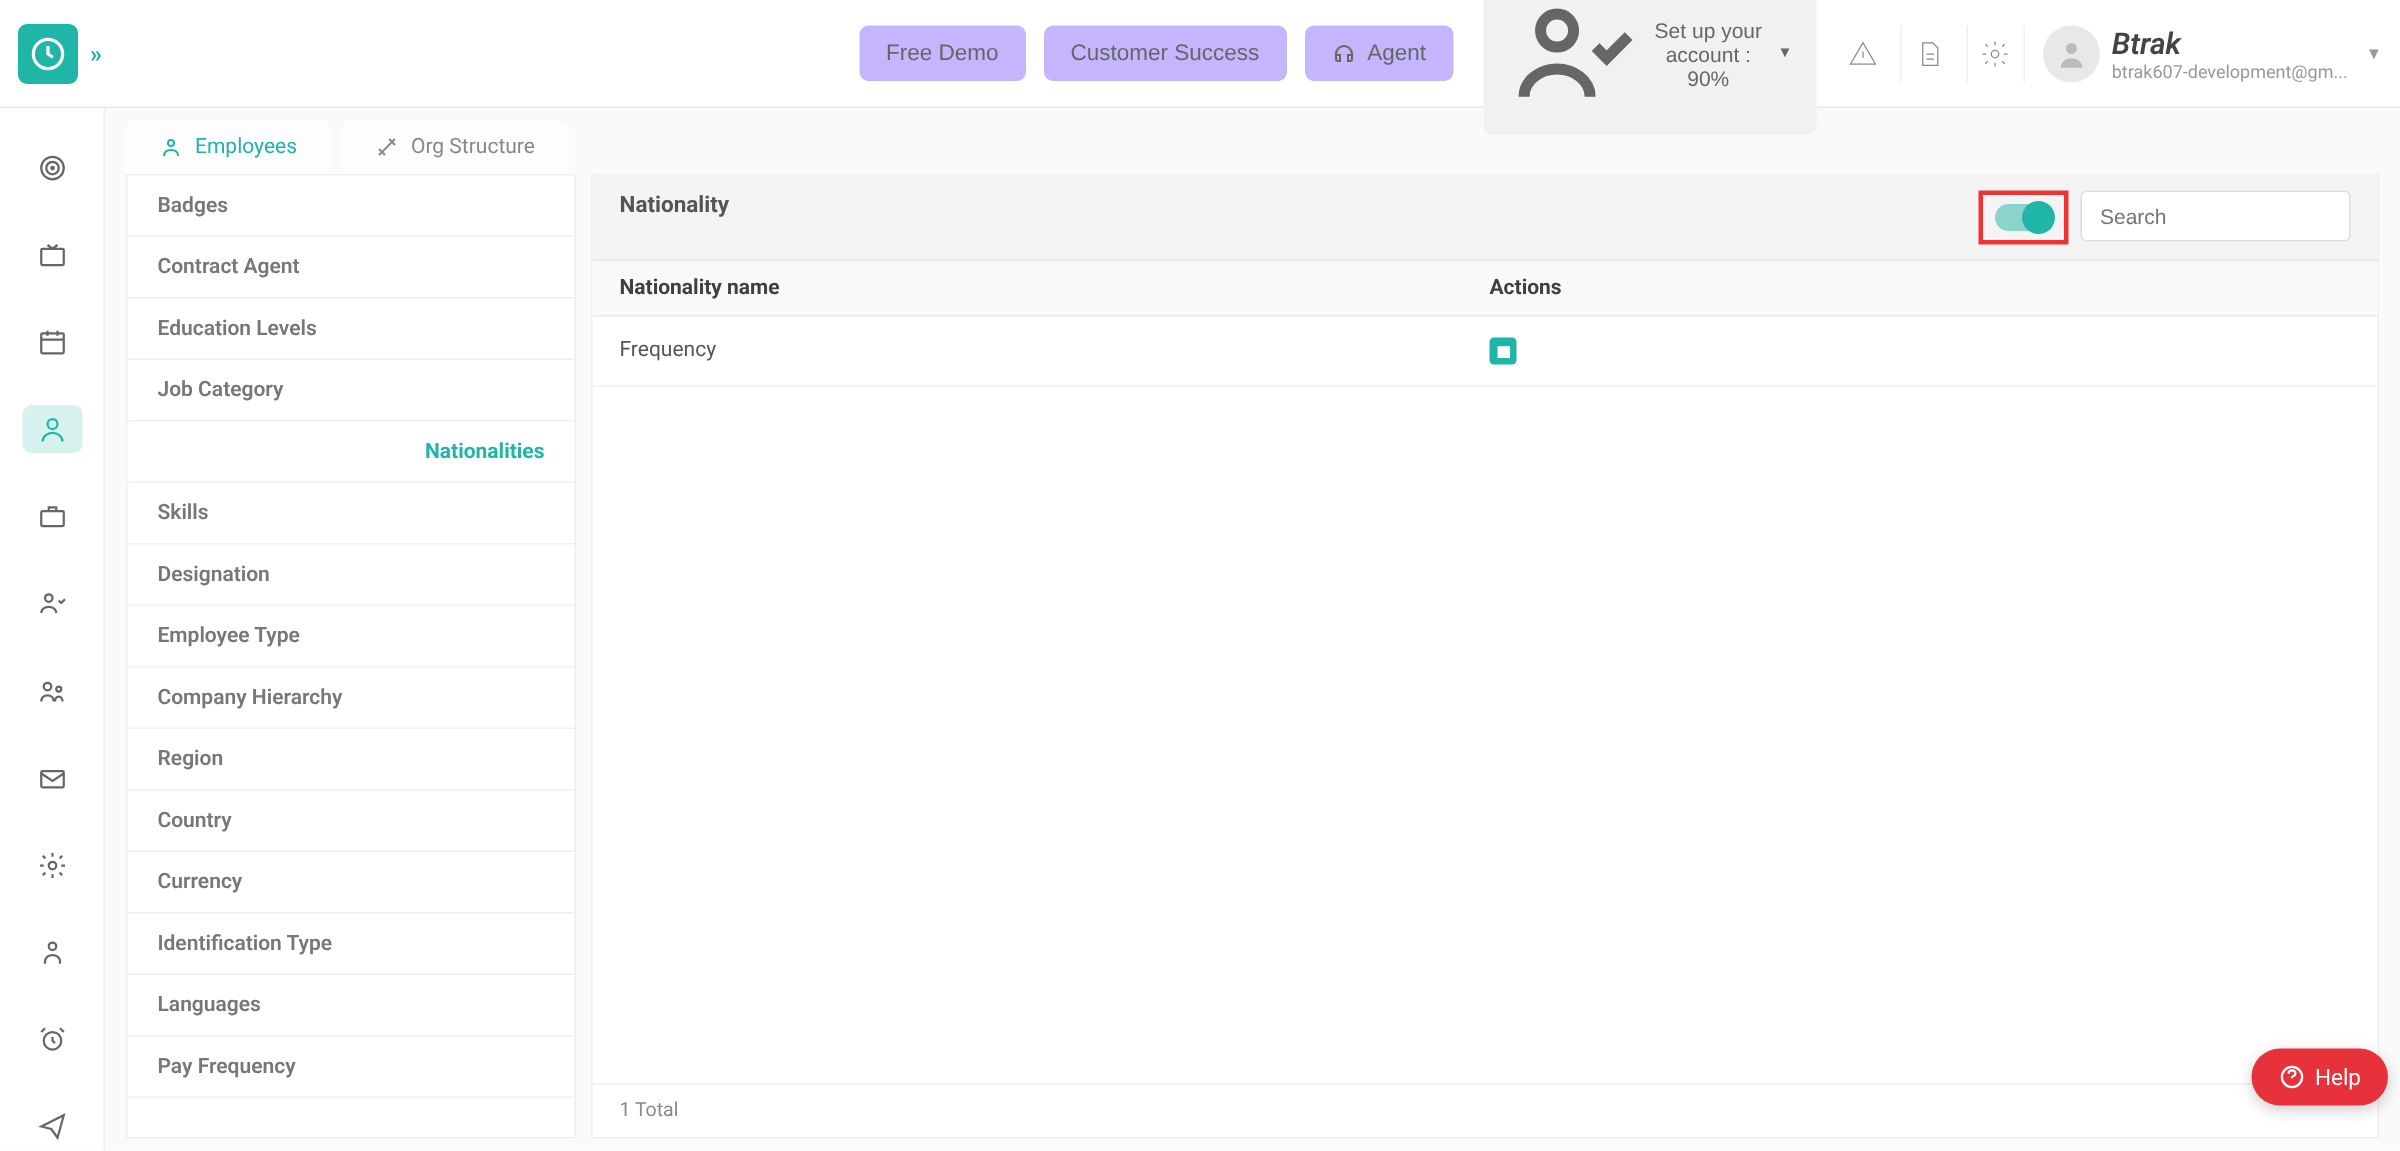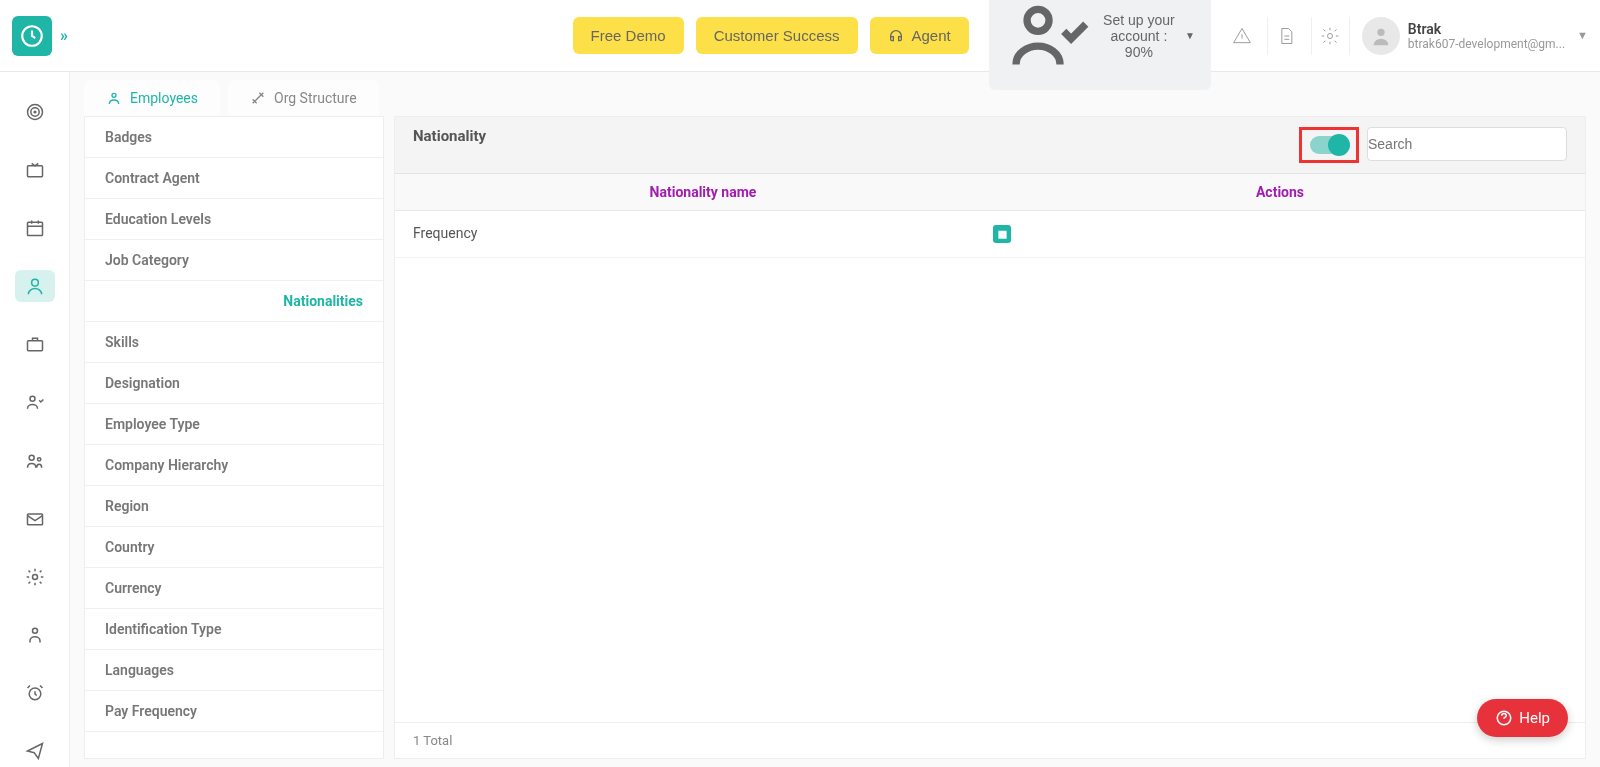"Free Demo" .header-btn { background: #fde047 -> #c4b5fd }
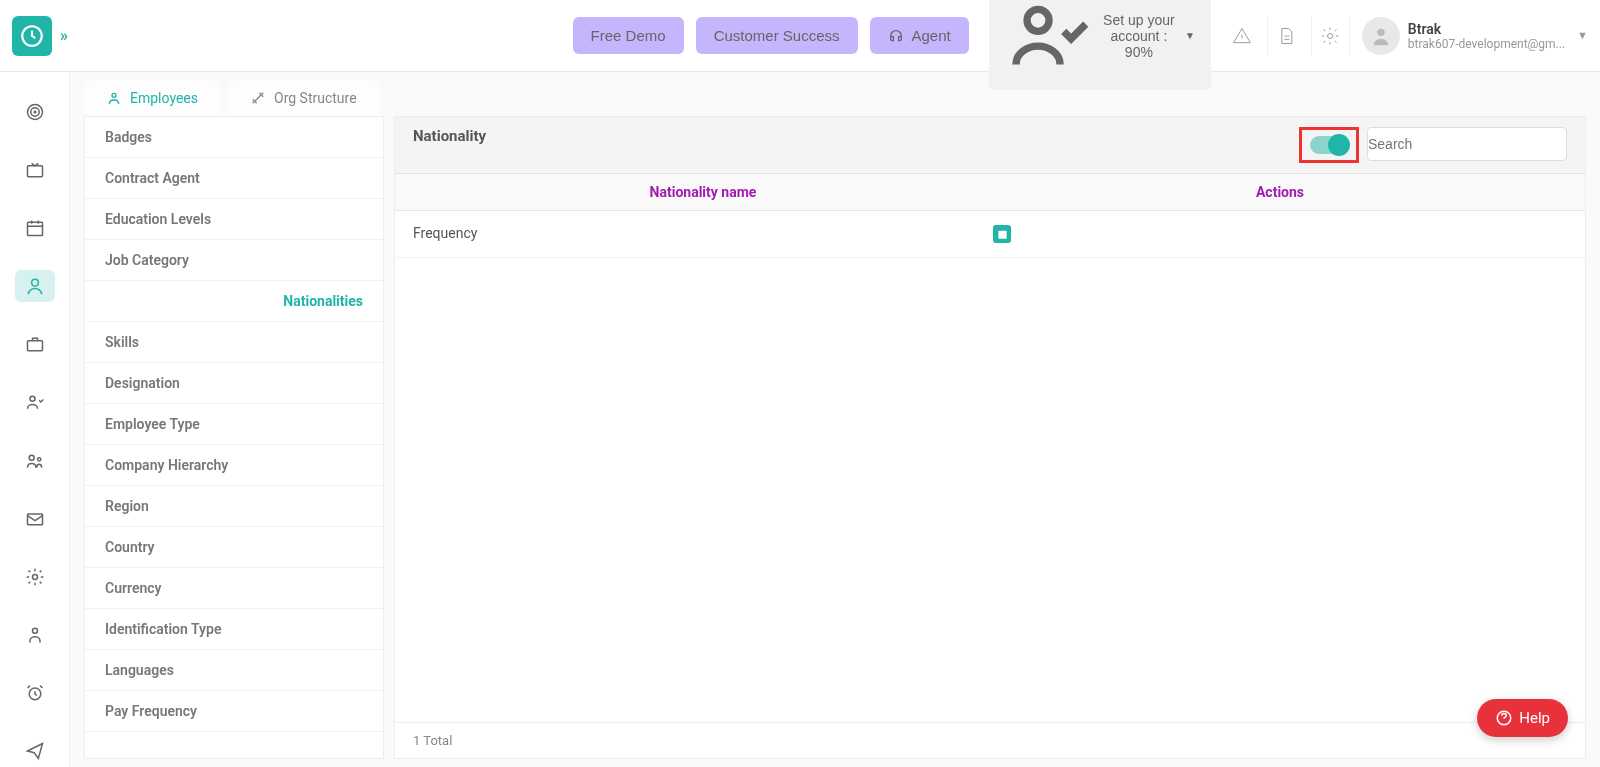"Btrak" .user-name { font-size: 14px -> 20px; font-style: none -> italic }
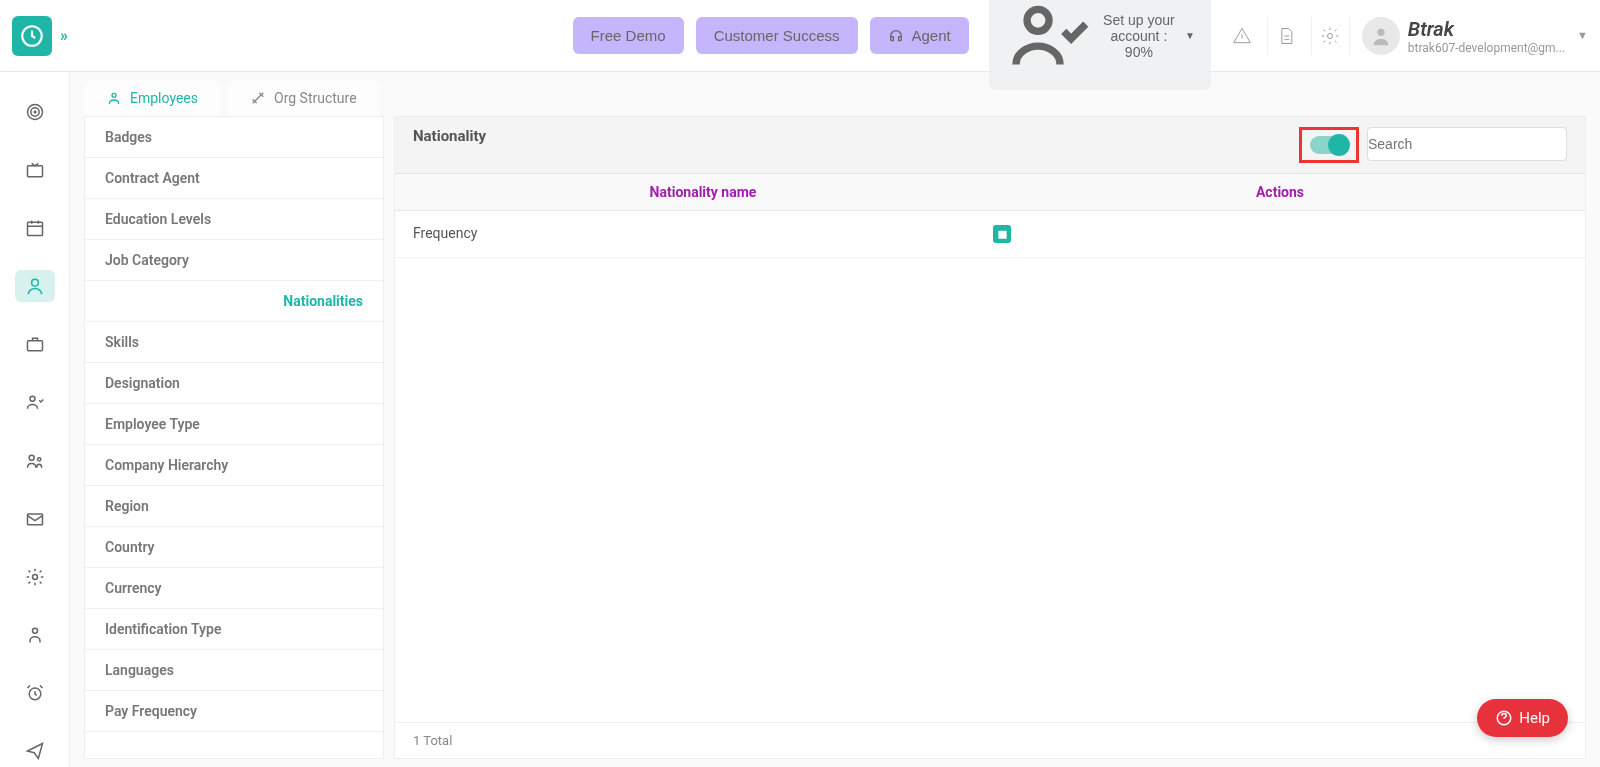"Search" .search-input { padding: 8px 0 -> 8px 12px; width: 200px -> 180px }
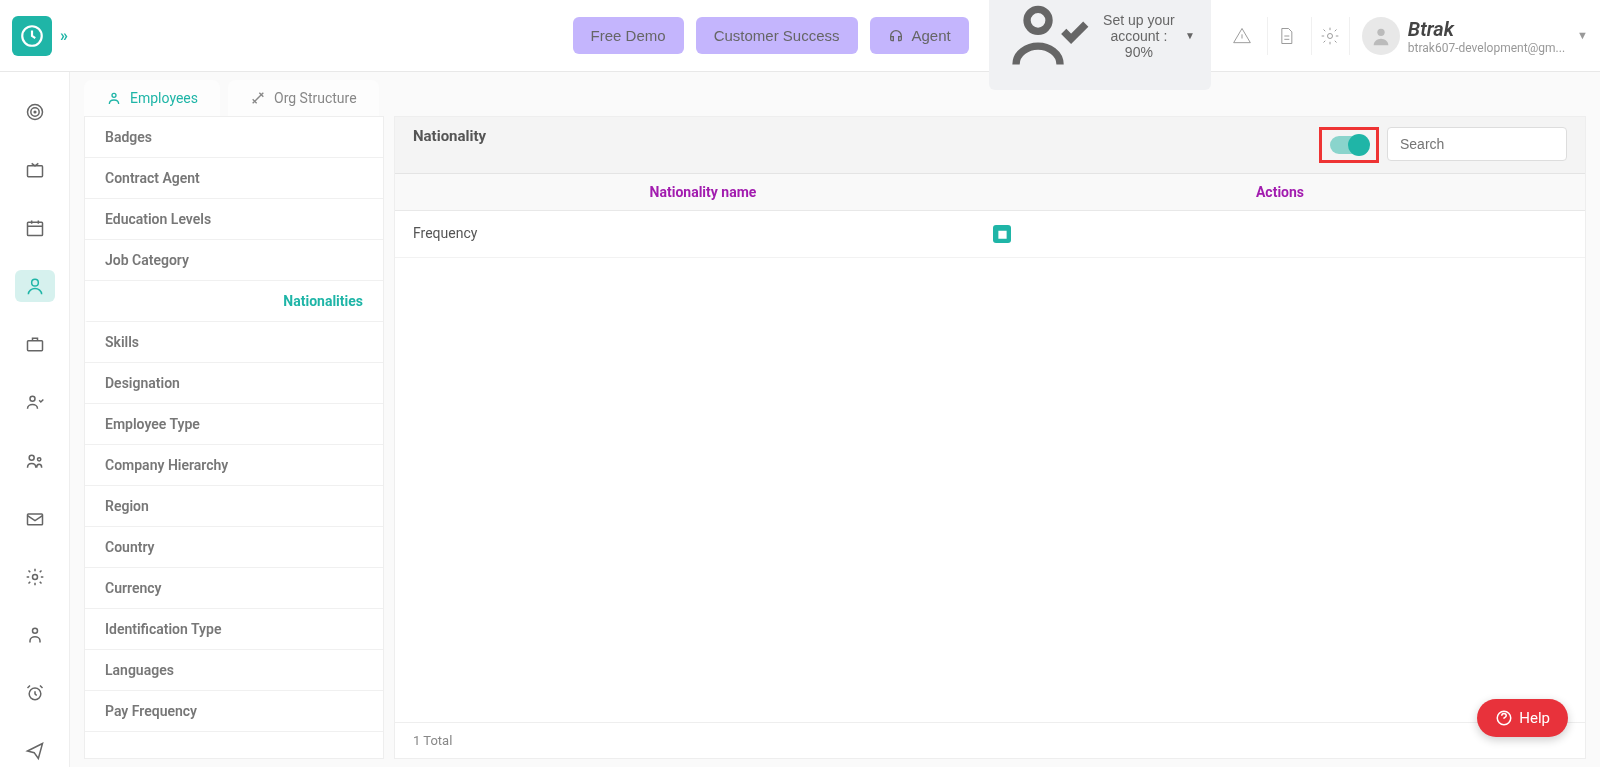"Nationality name" .table-header { color: #a21caf -> #404040; text-align: center -> none }
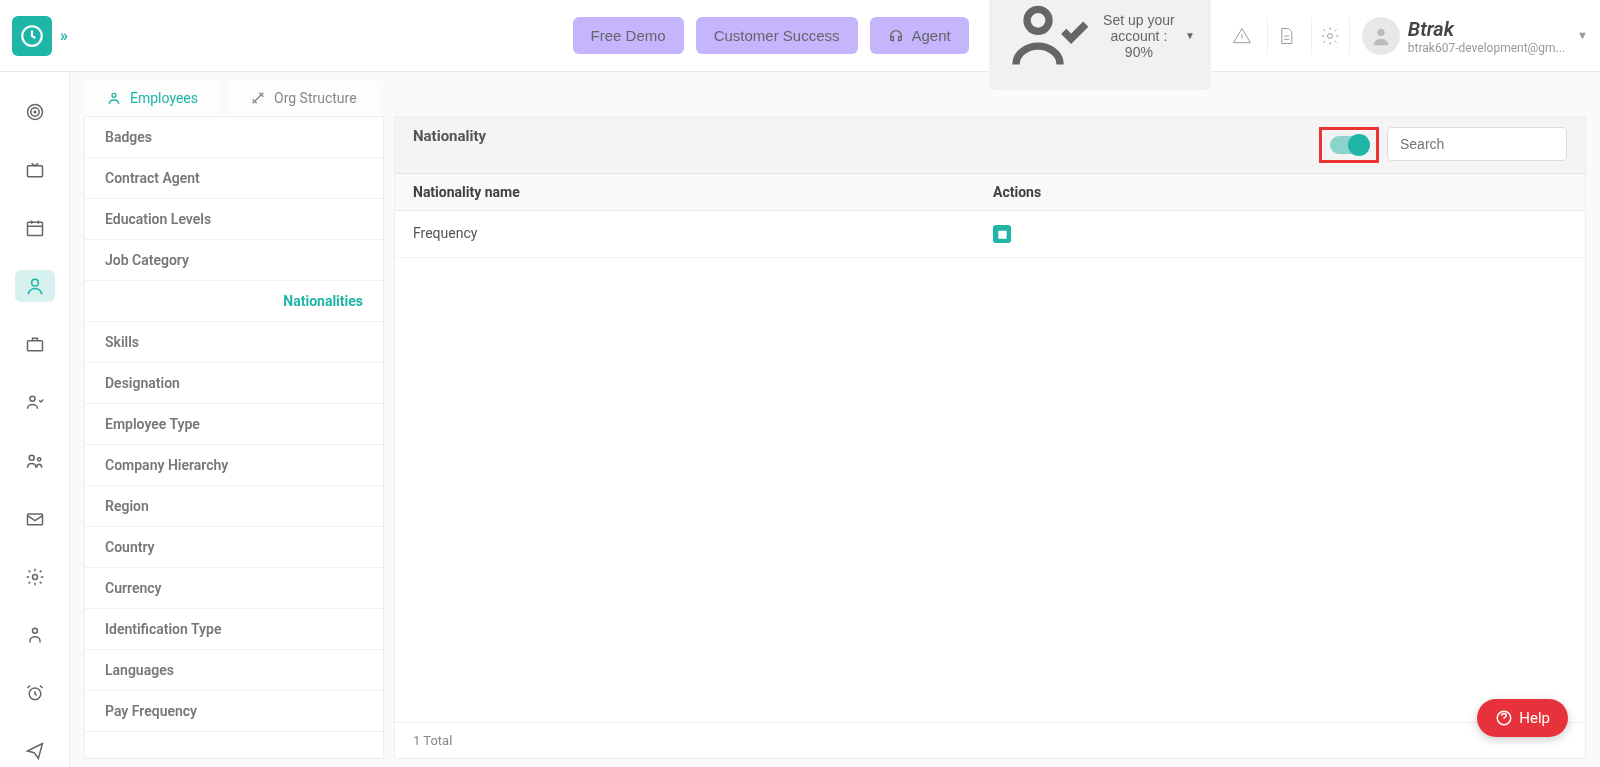"Help" .help-fab { right: 32px -> 8px }
